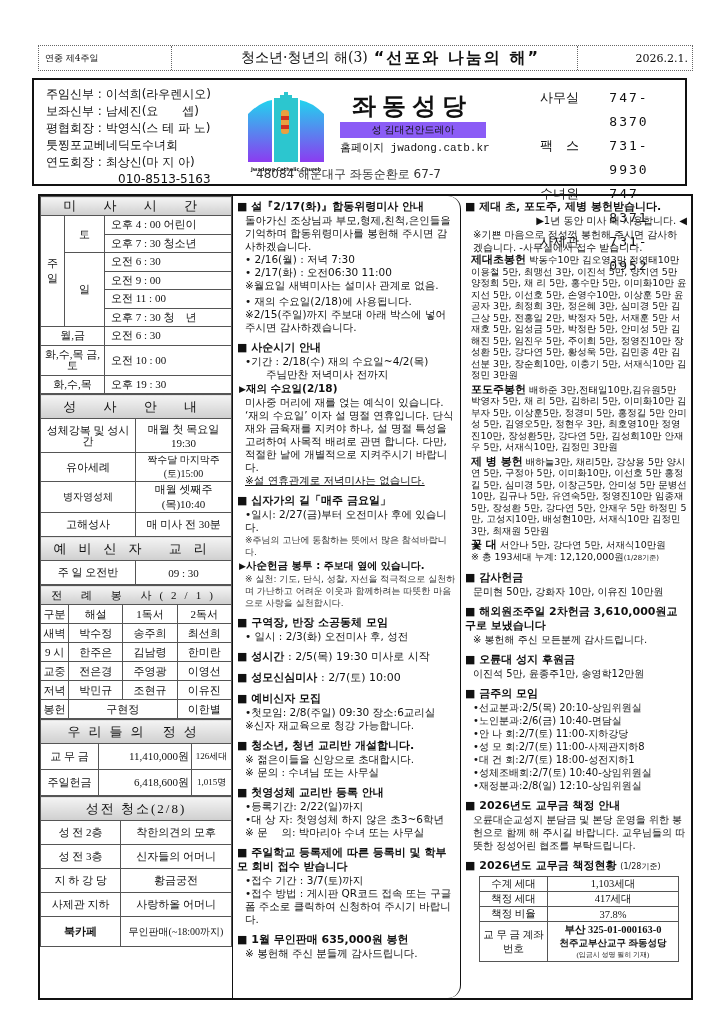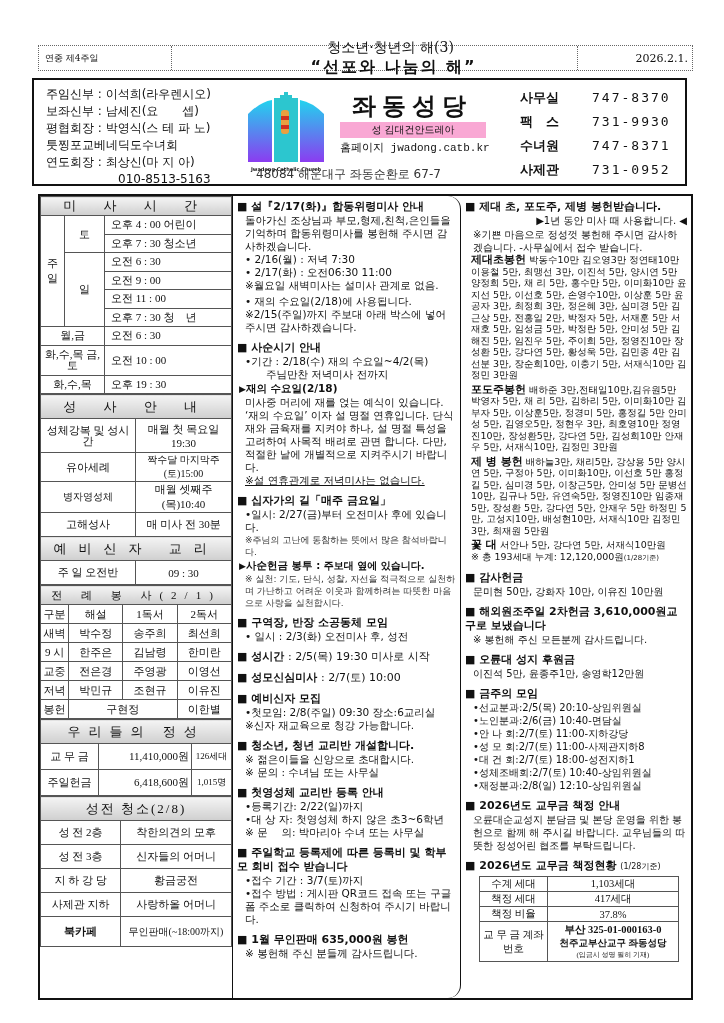"청소년·청년의 해(3)" #topbar .c2 { flex-direction: column -> none }
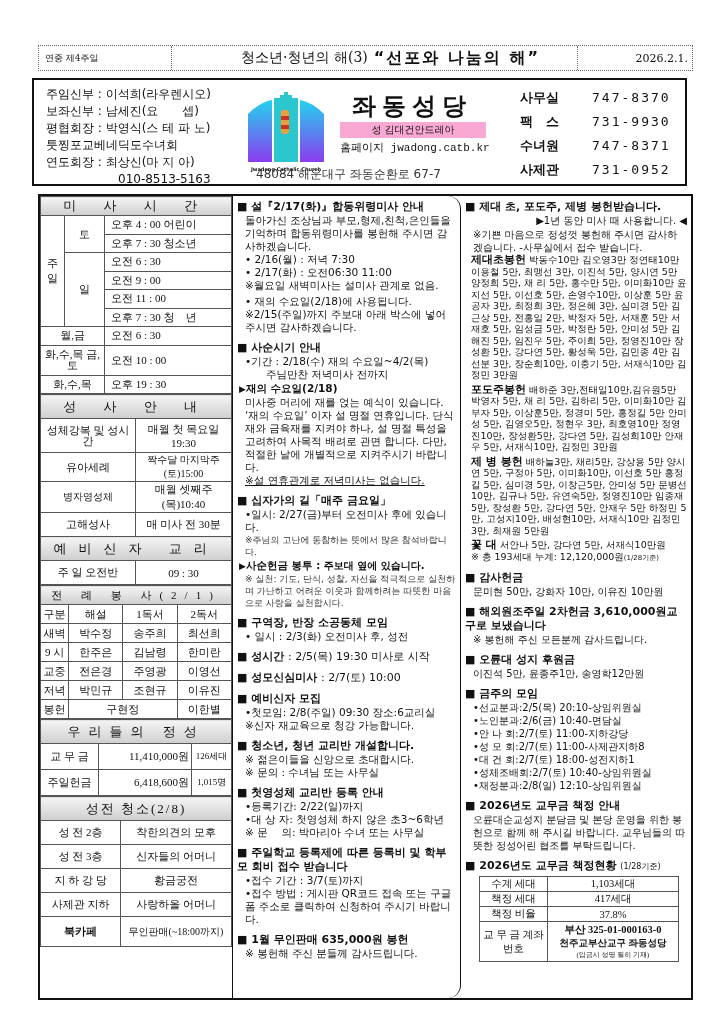"사무실" .contacts .k { font-weight: bold -> normal; margin-left: none -> 20px }
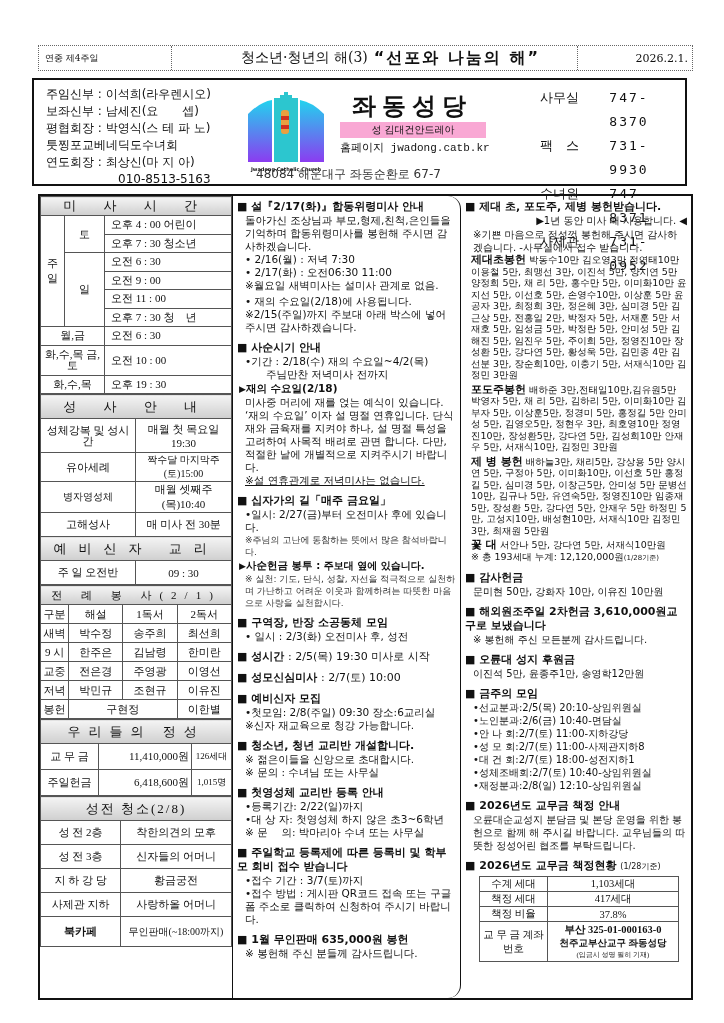"성 김대건안드레아" .patron { background: #f9a8d4 -> #8b5cf6 }
